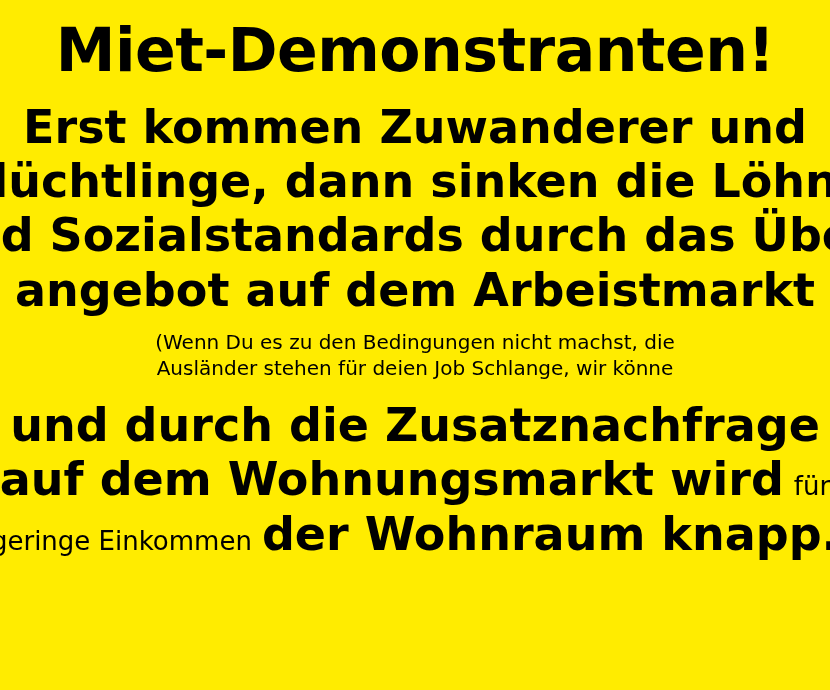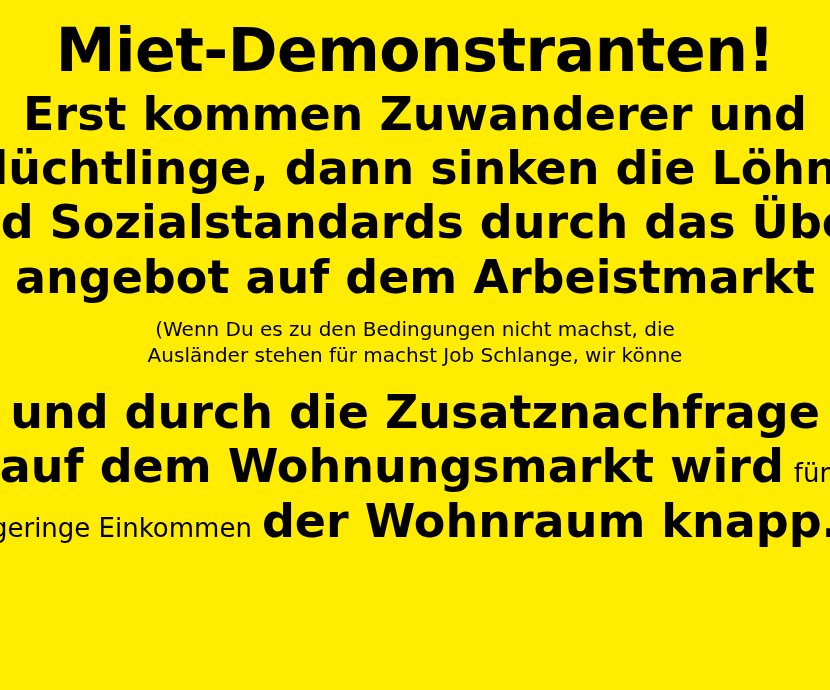"Miet-Demonstranten!" .headline { margin-bottom: 4px -> 17px }
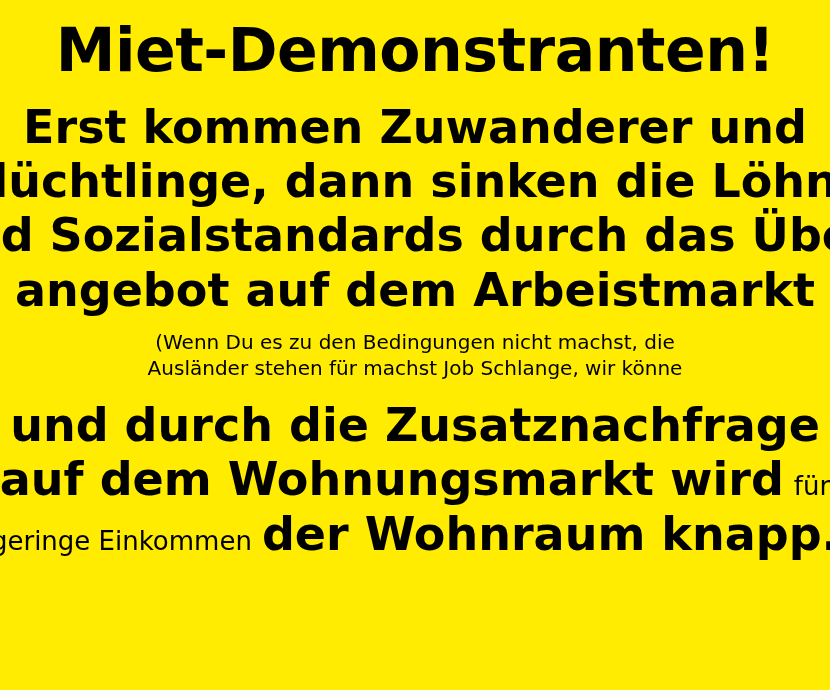"Ausländer stehen für machst Job" div.paren-line { text: machst -> deien }
